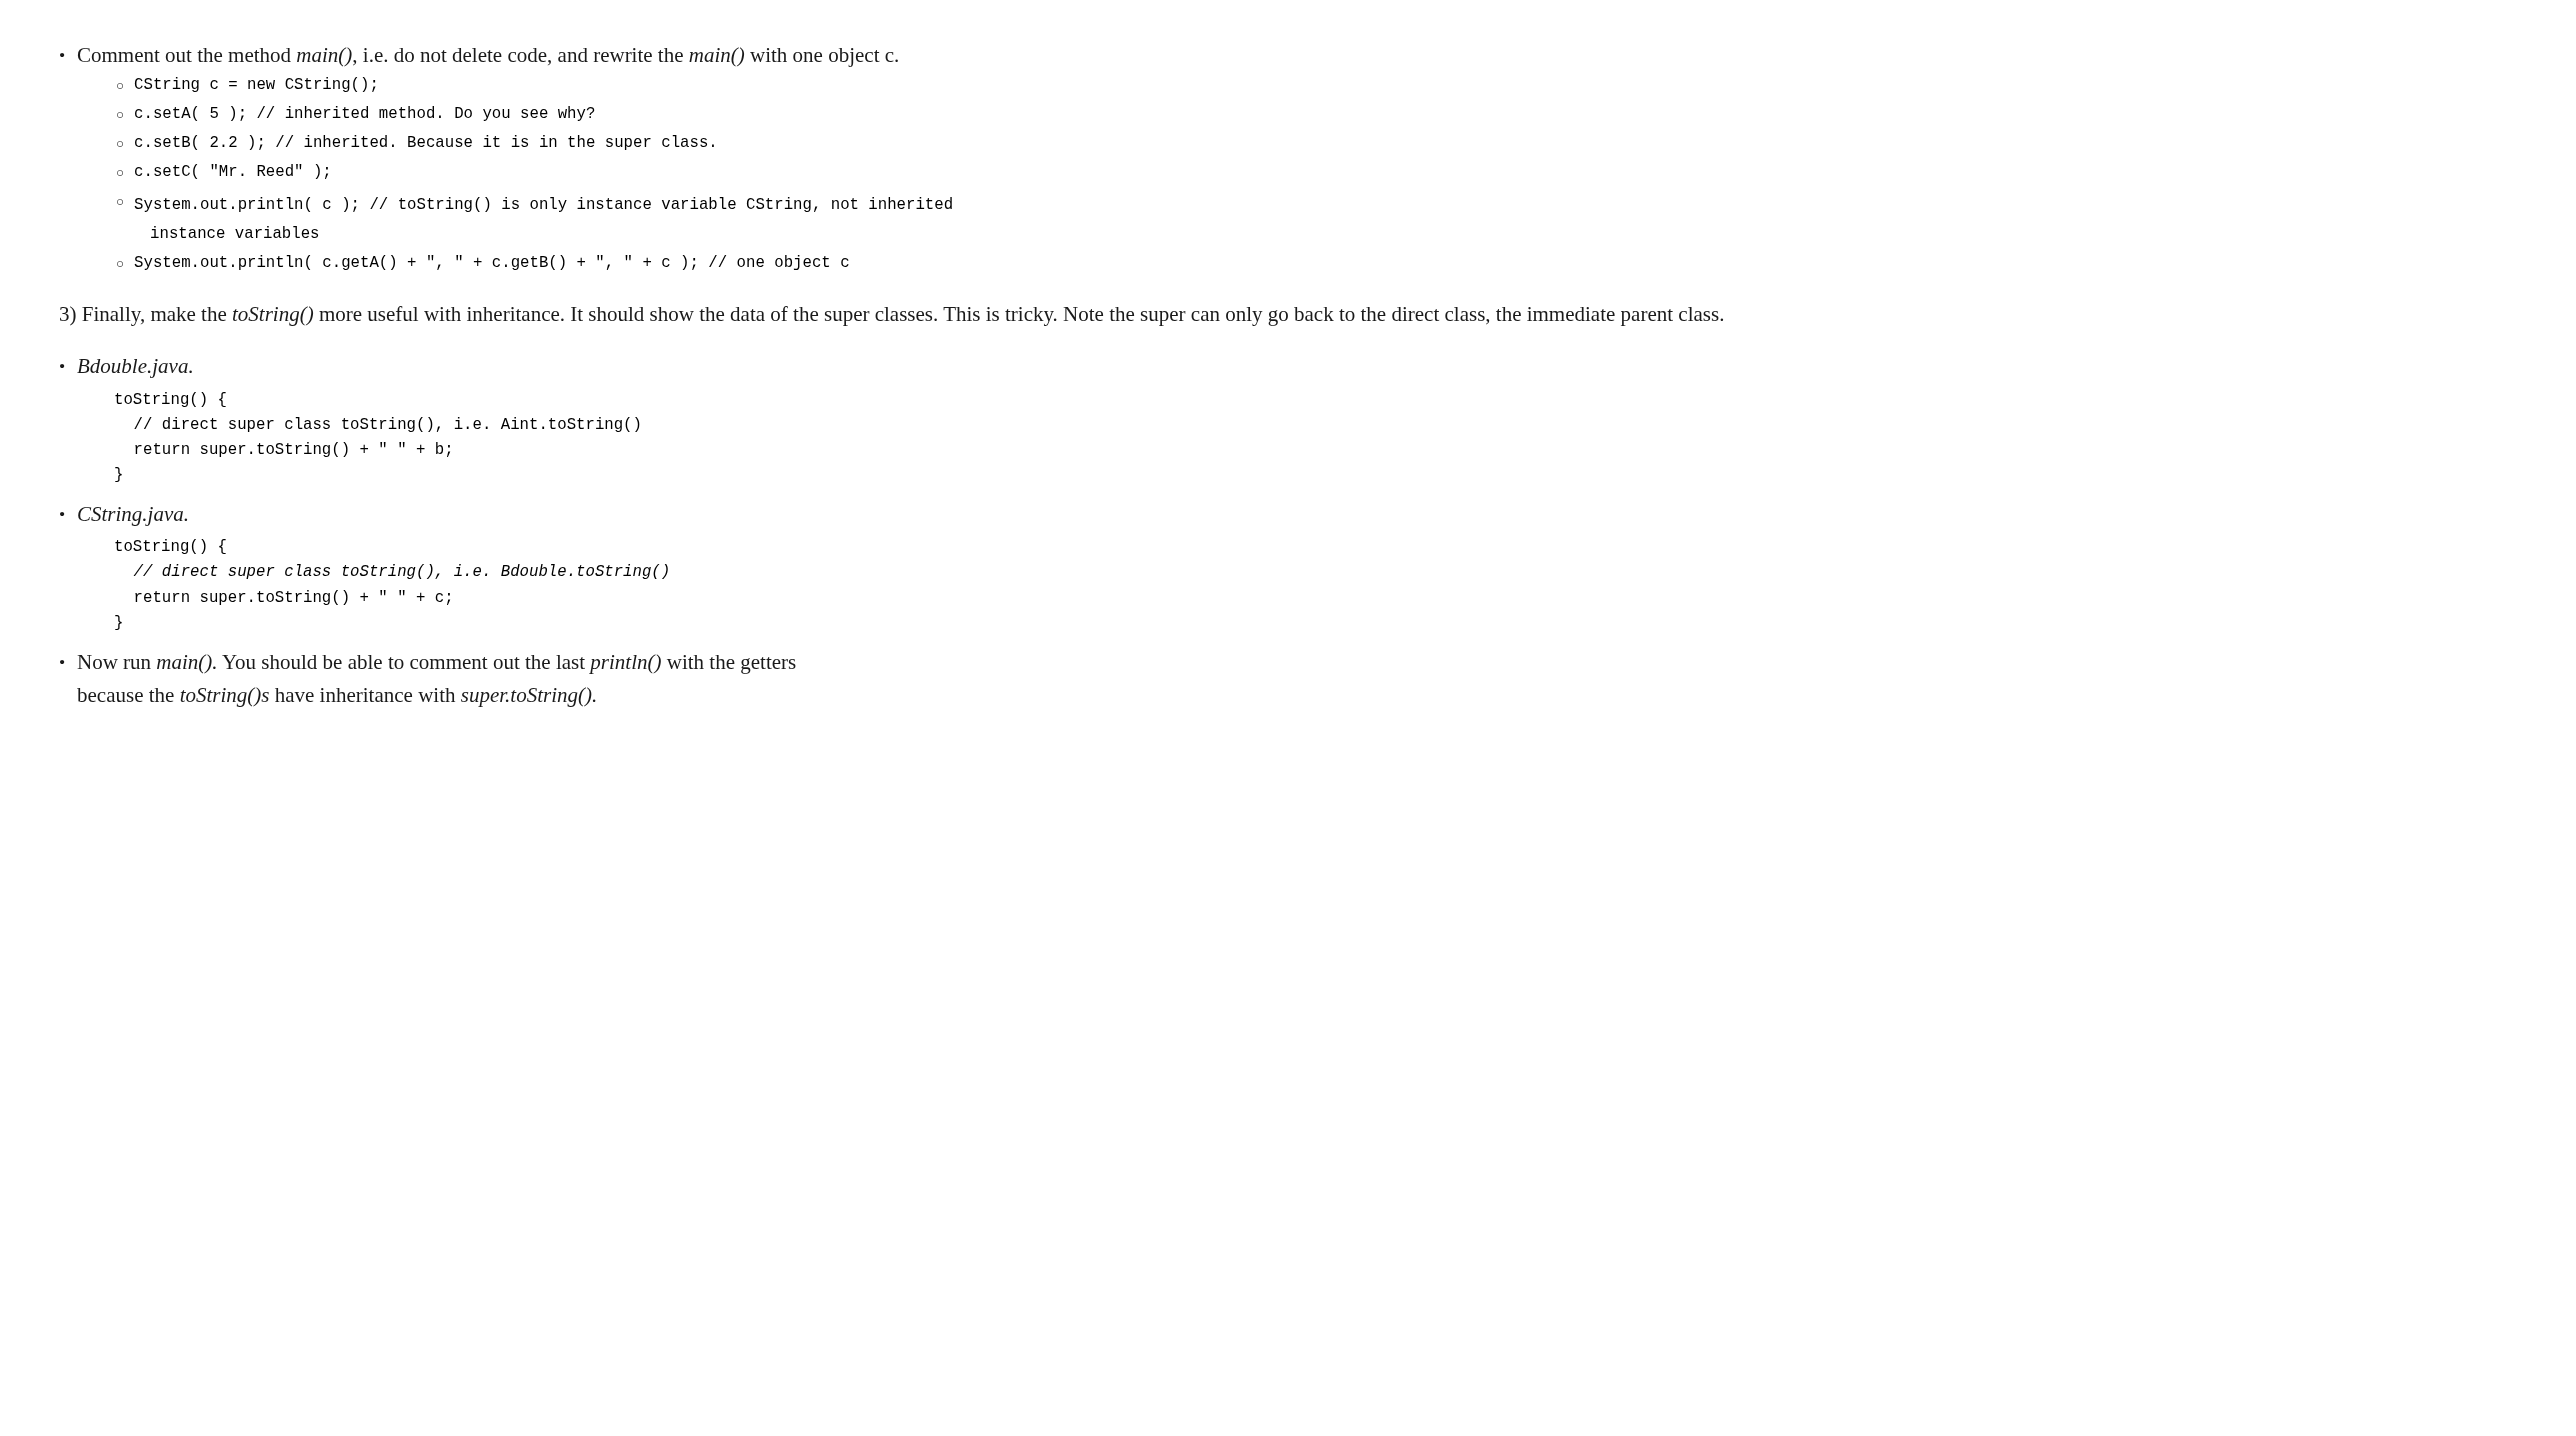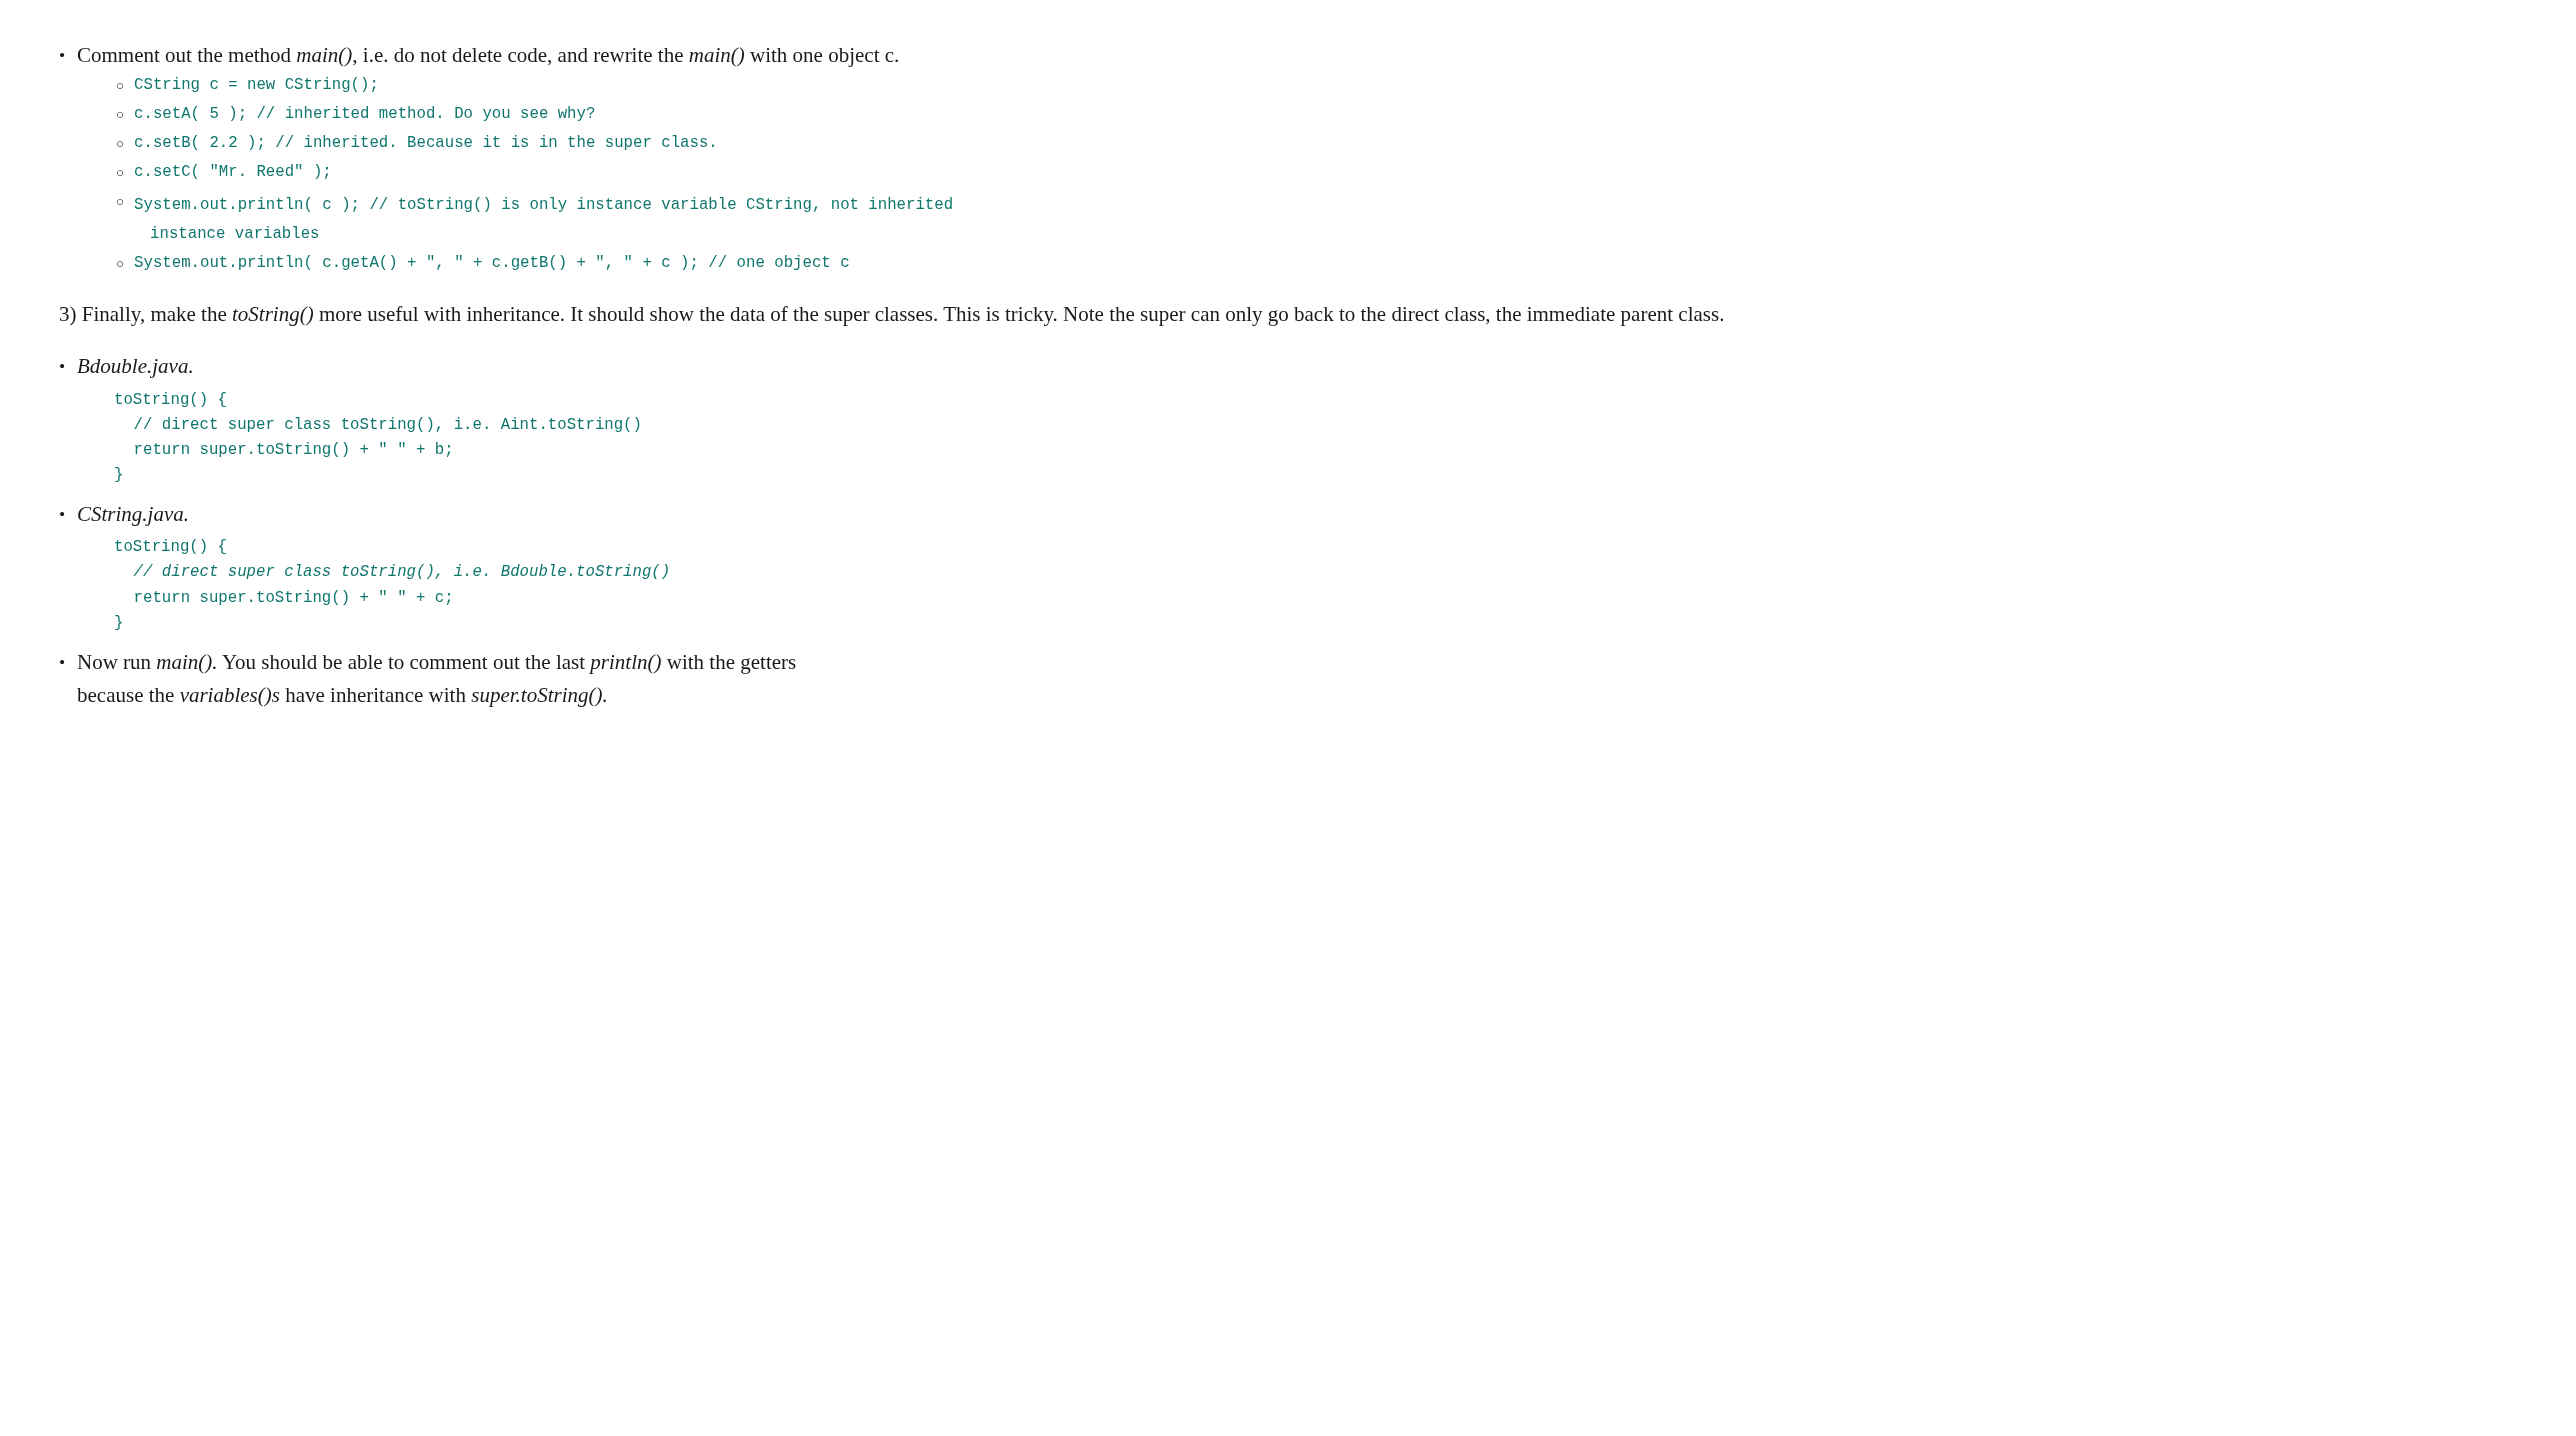"CString c = new CString();" .inline-code { color: #0f766e -> #000000 }
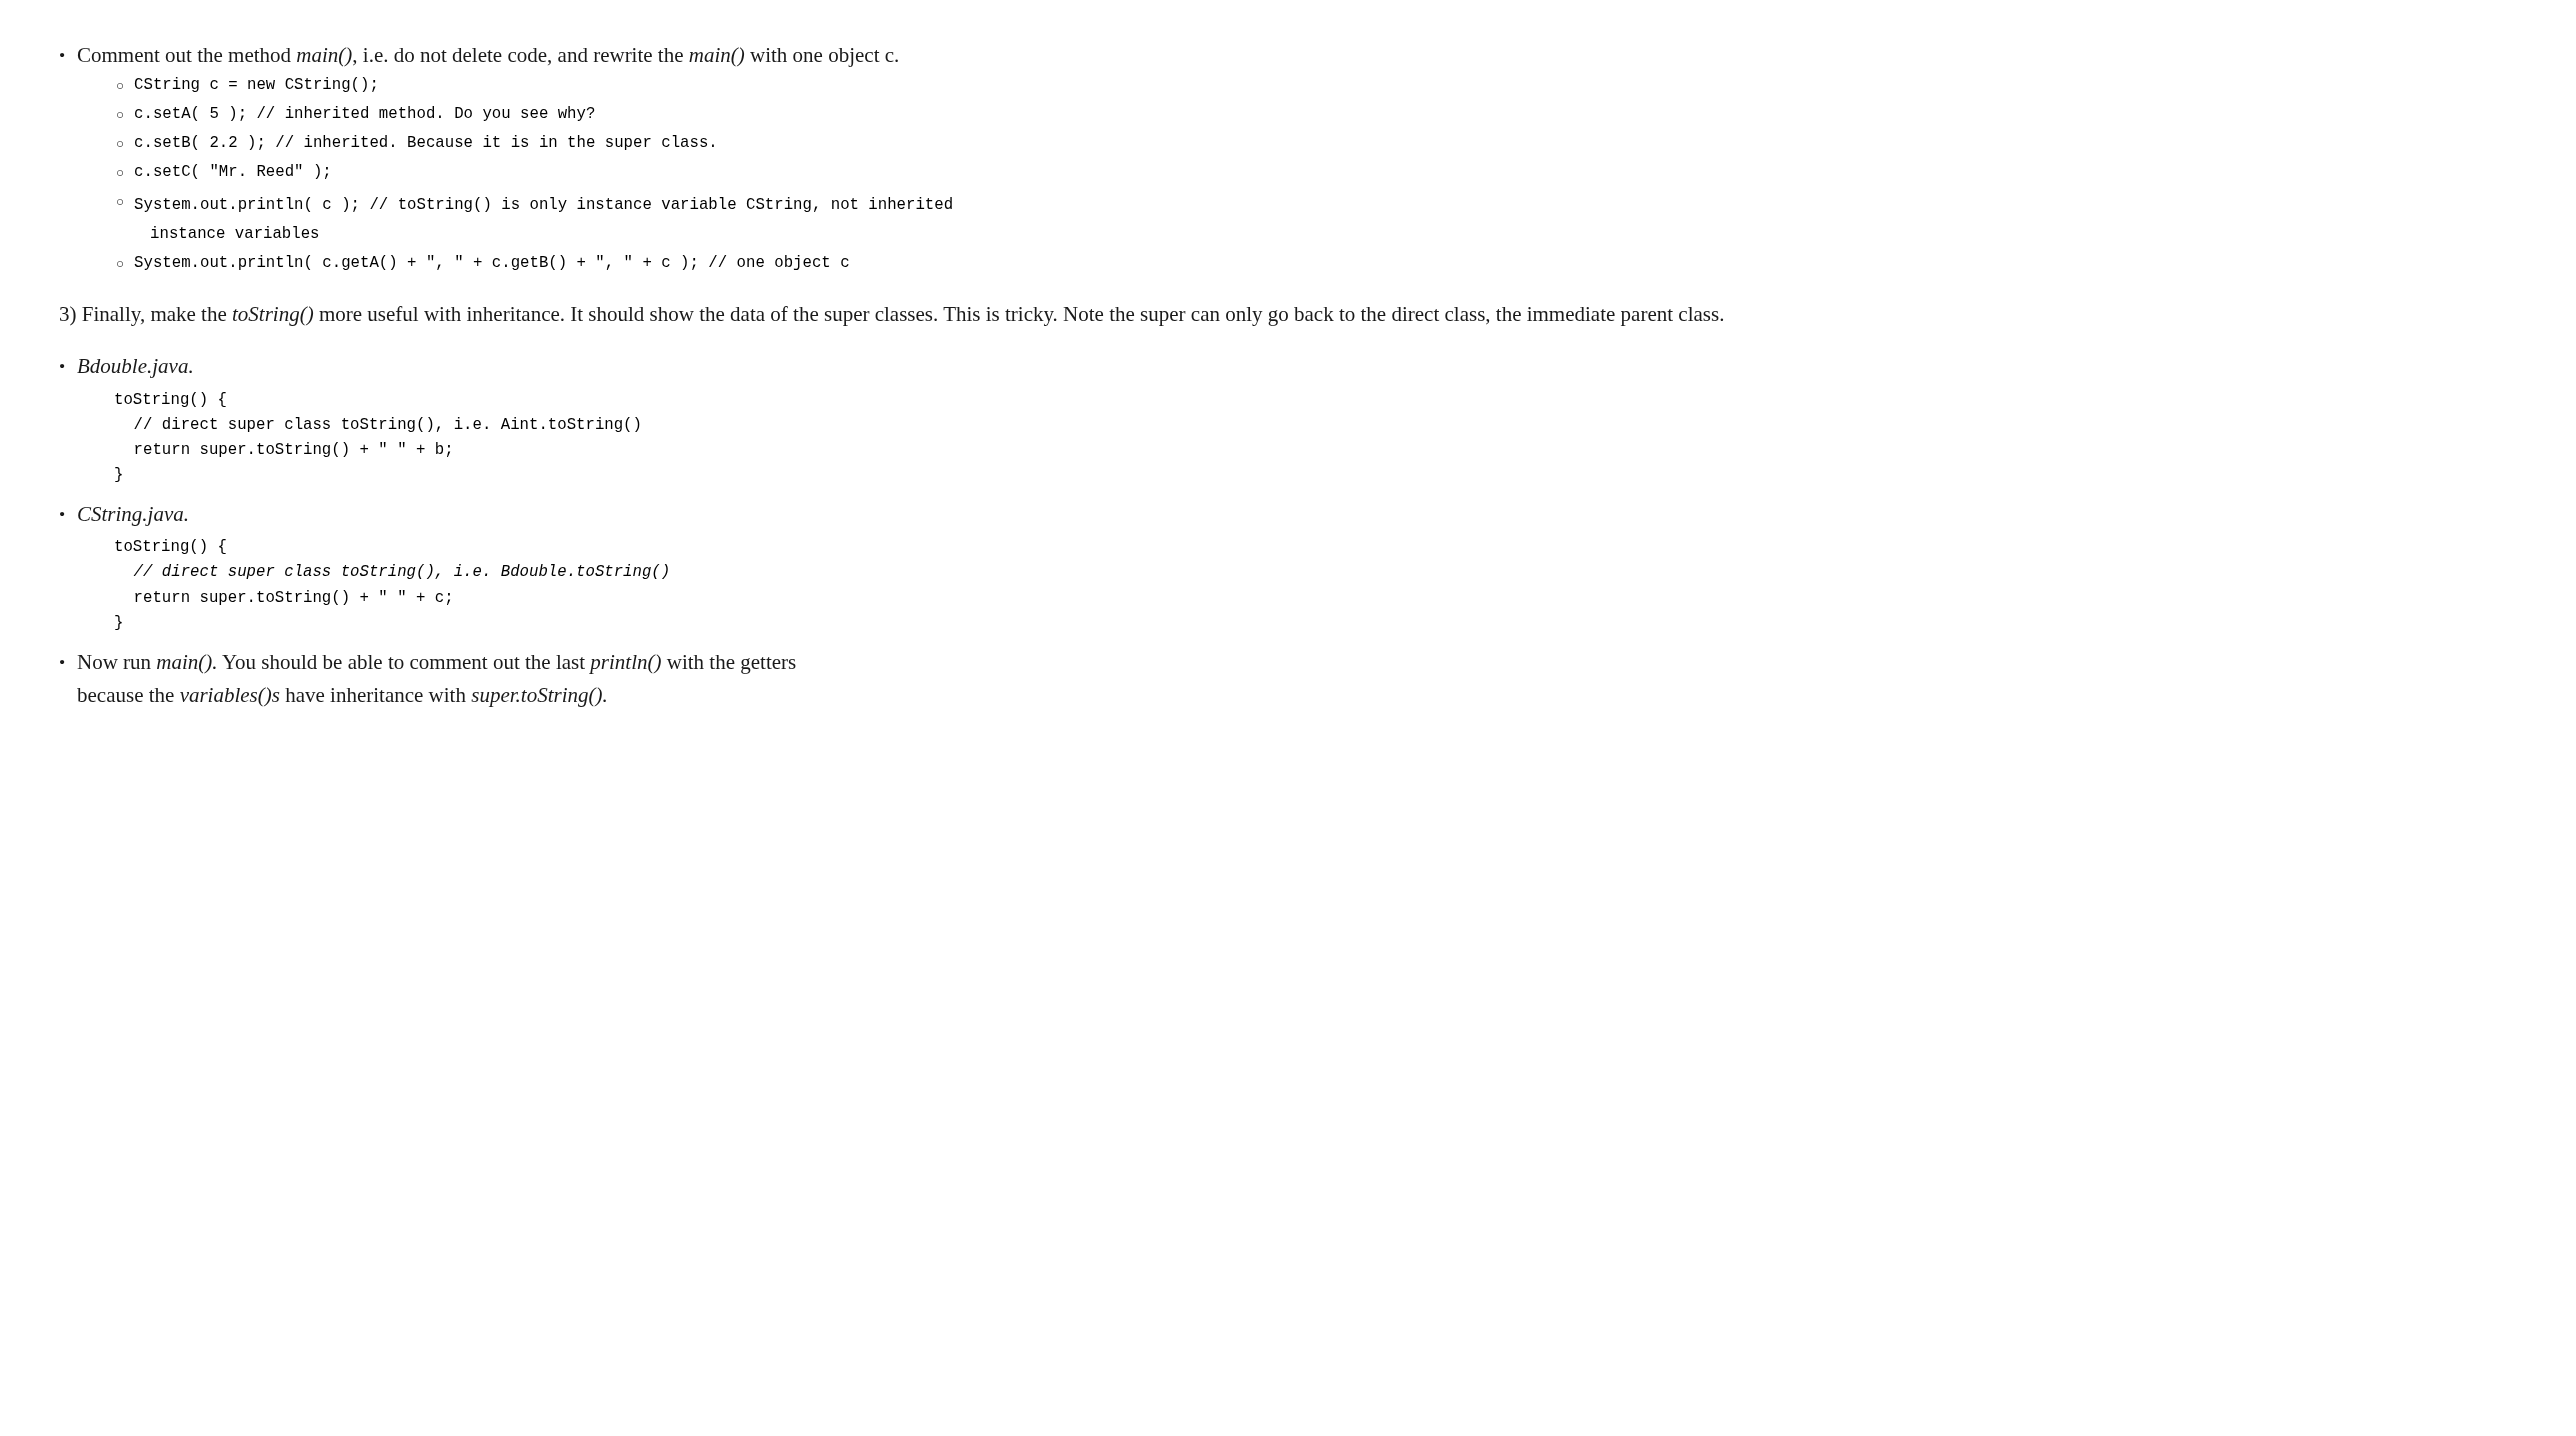"variables()s" em { text: variables -> toString }
